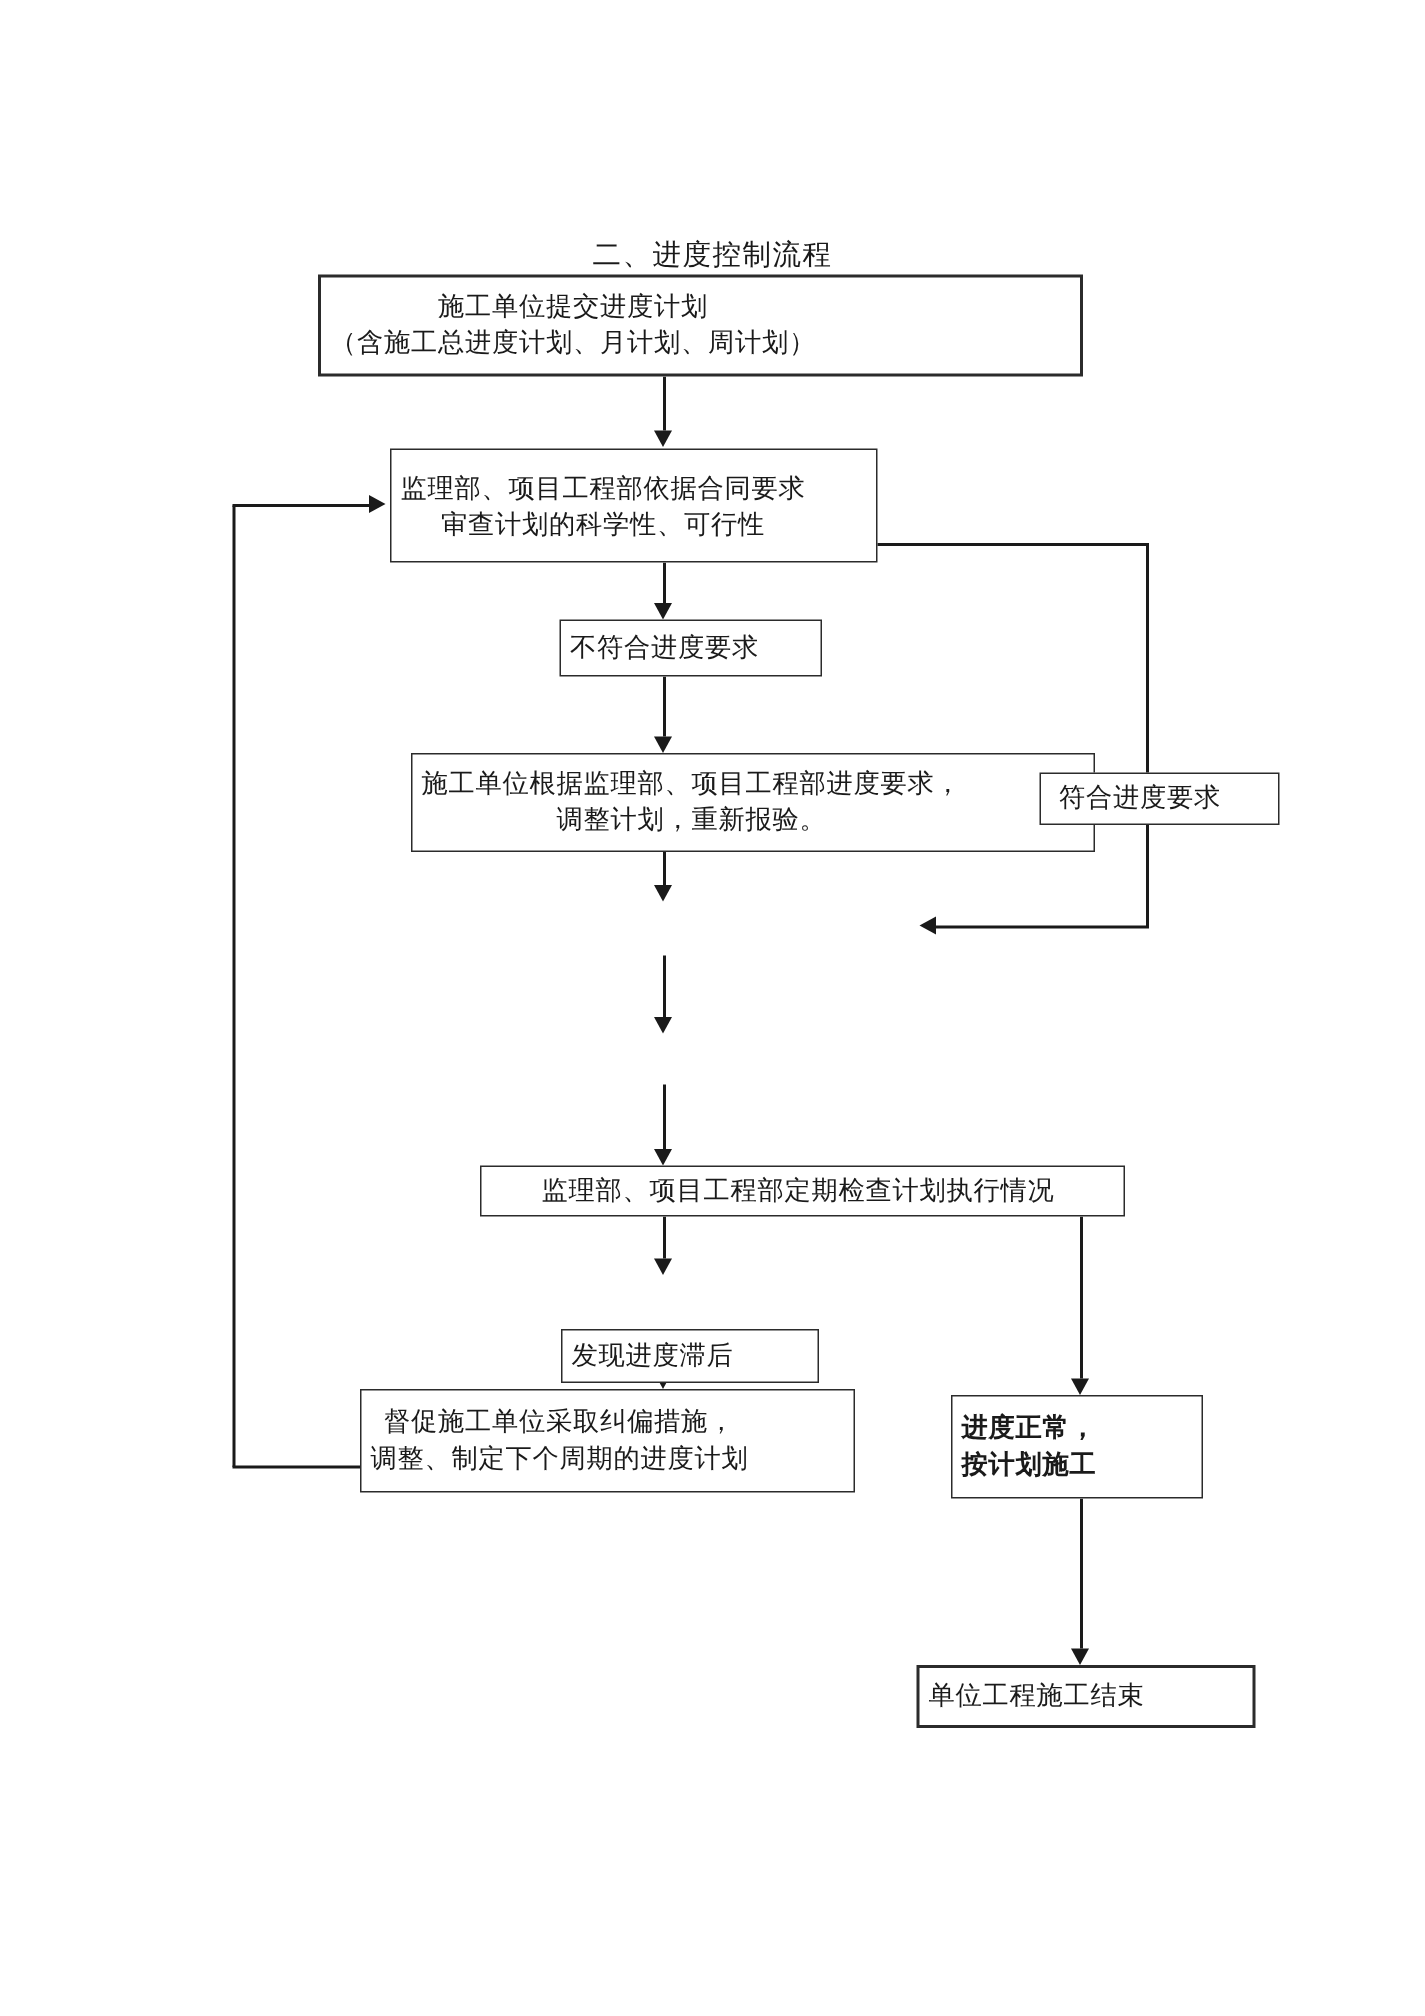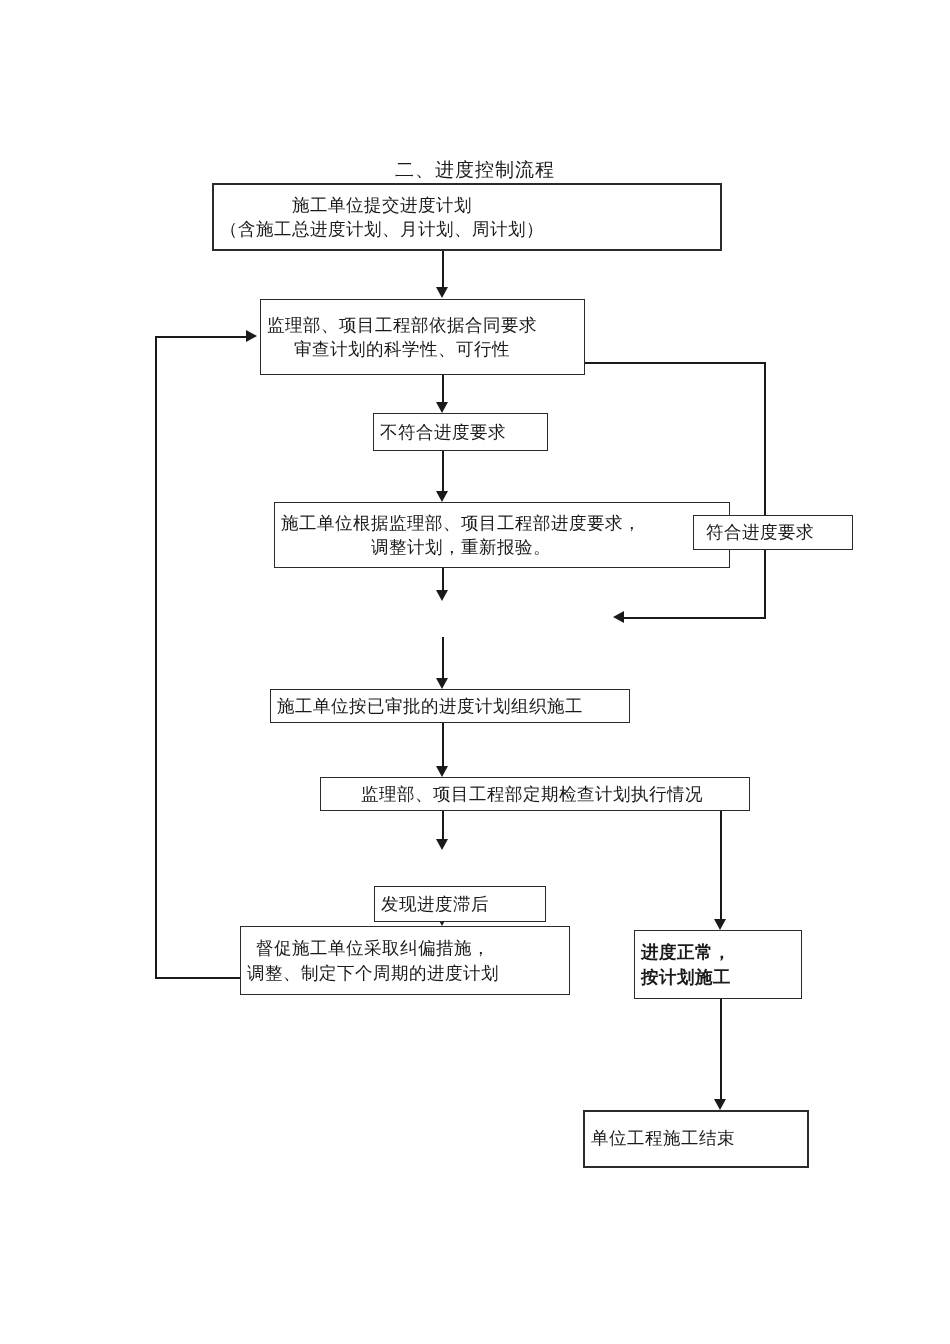"施工单位按已审批的进度计划组织施工" div.node { html: <div> <span>施工单位按已审批的进度计划组织施工</span> </div> -> none }
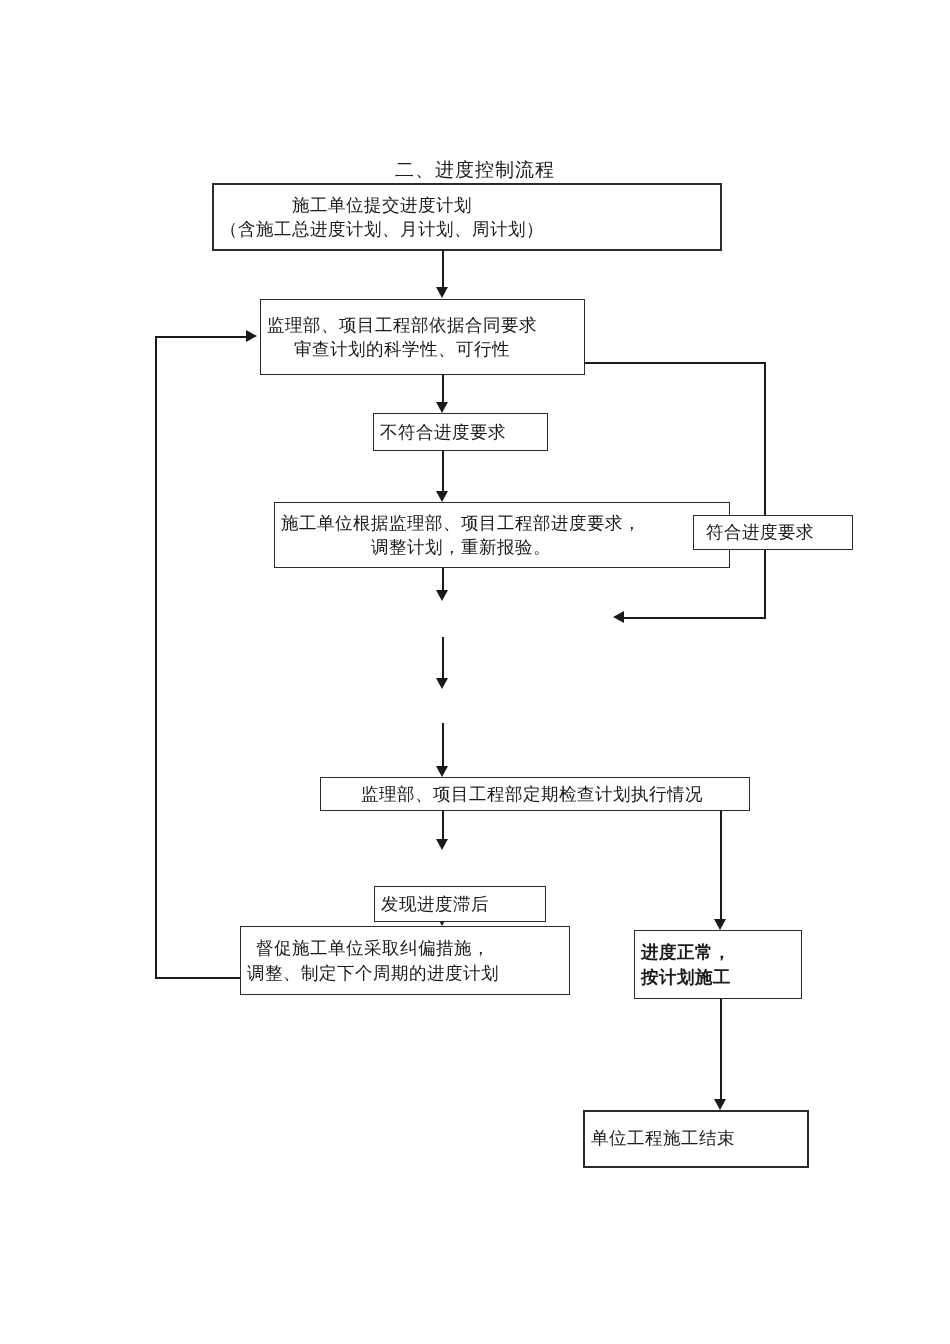"单位工程施工结束" div.node { font-family: Liberation Mono, monospace -> none; height: 58px -> 42px; left: 583px -> 611px }
